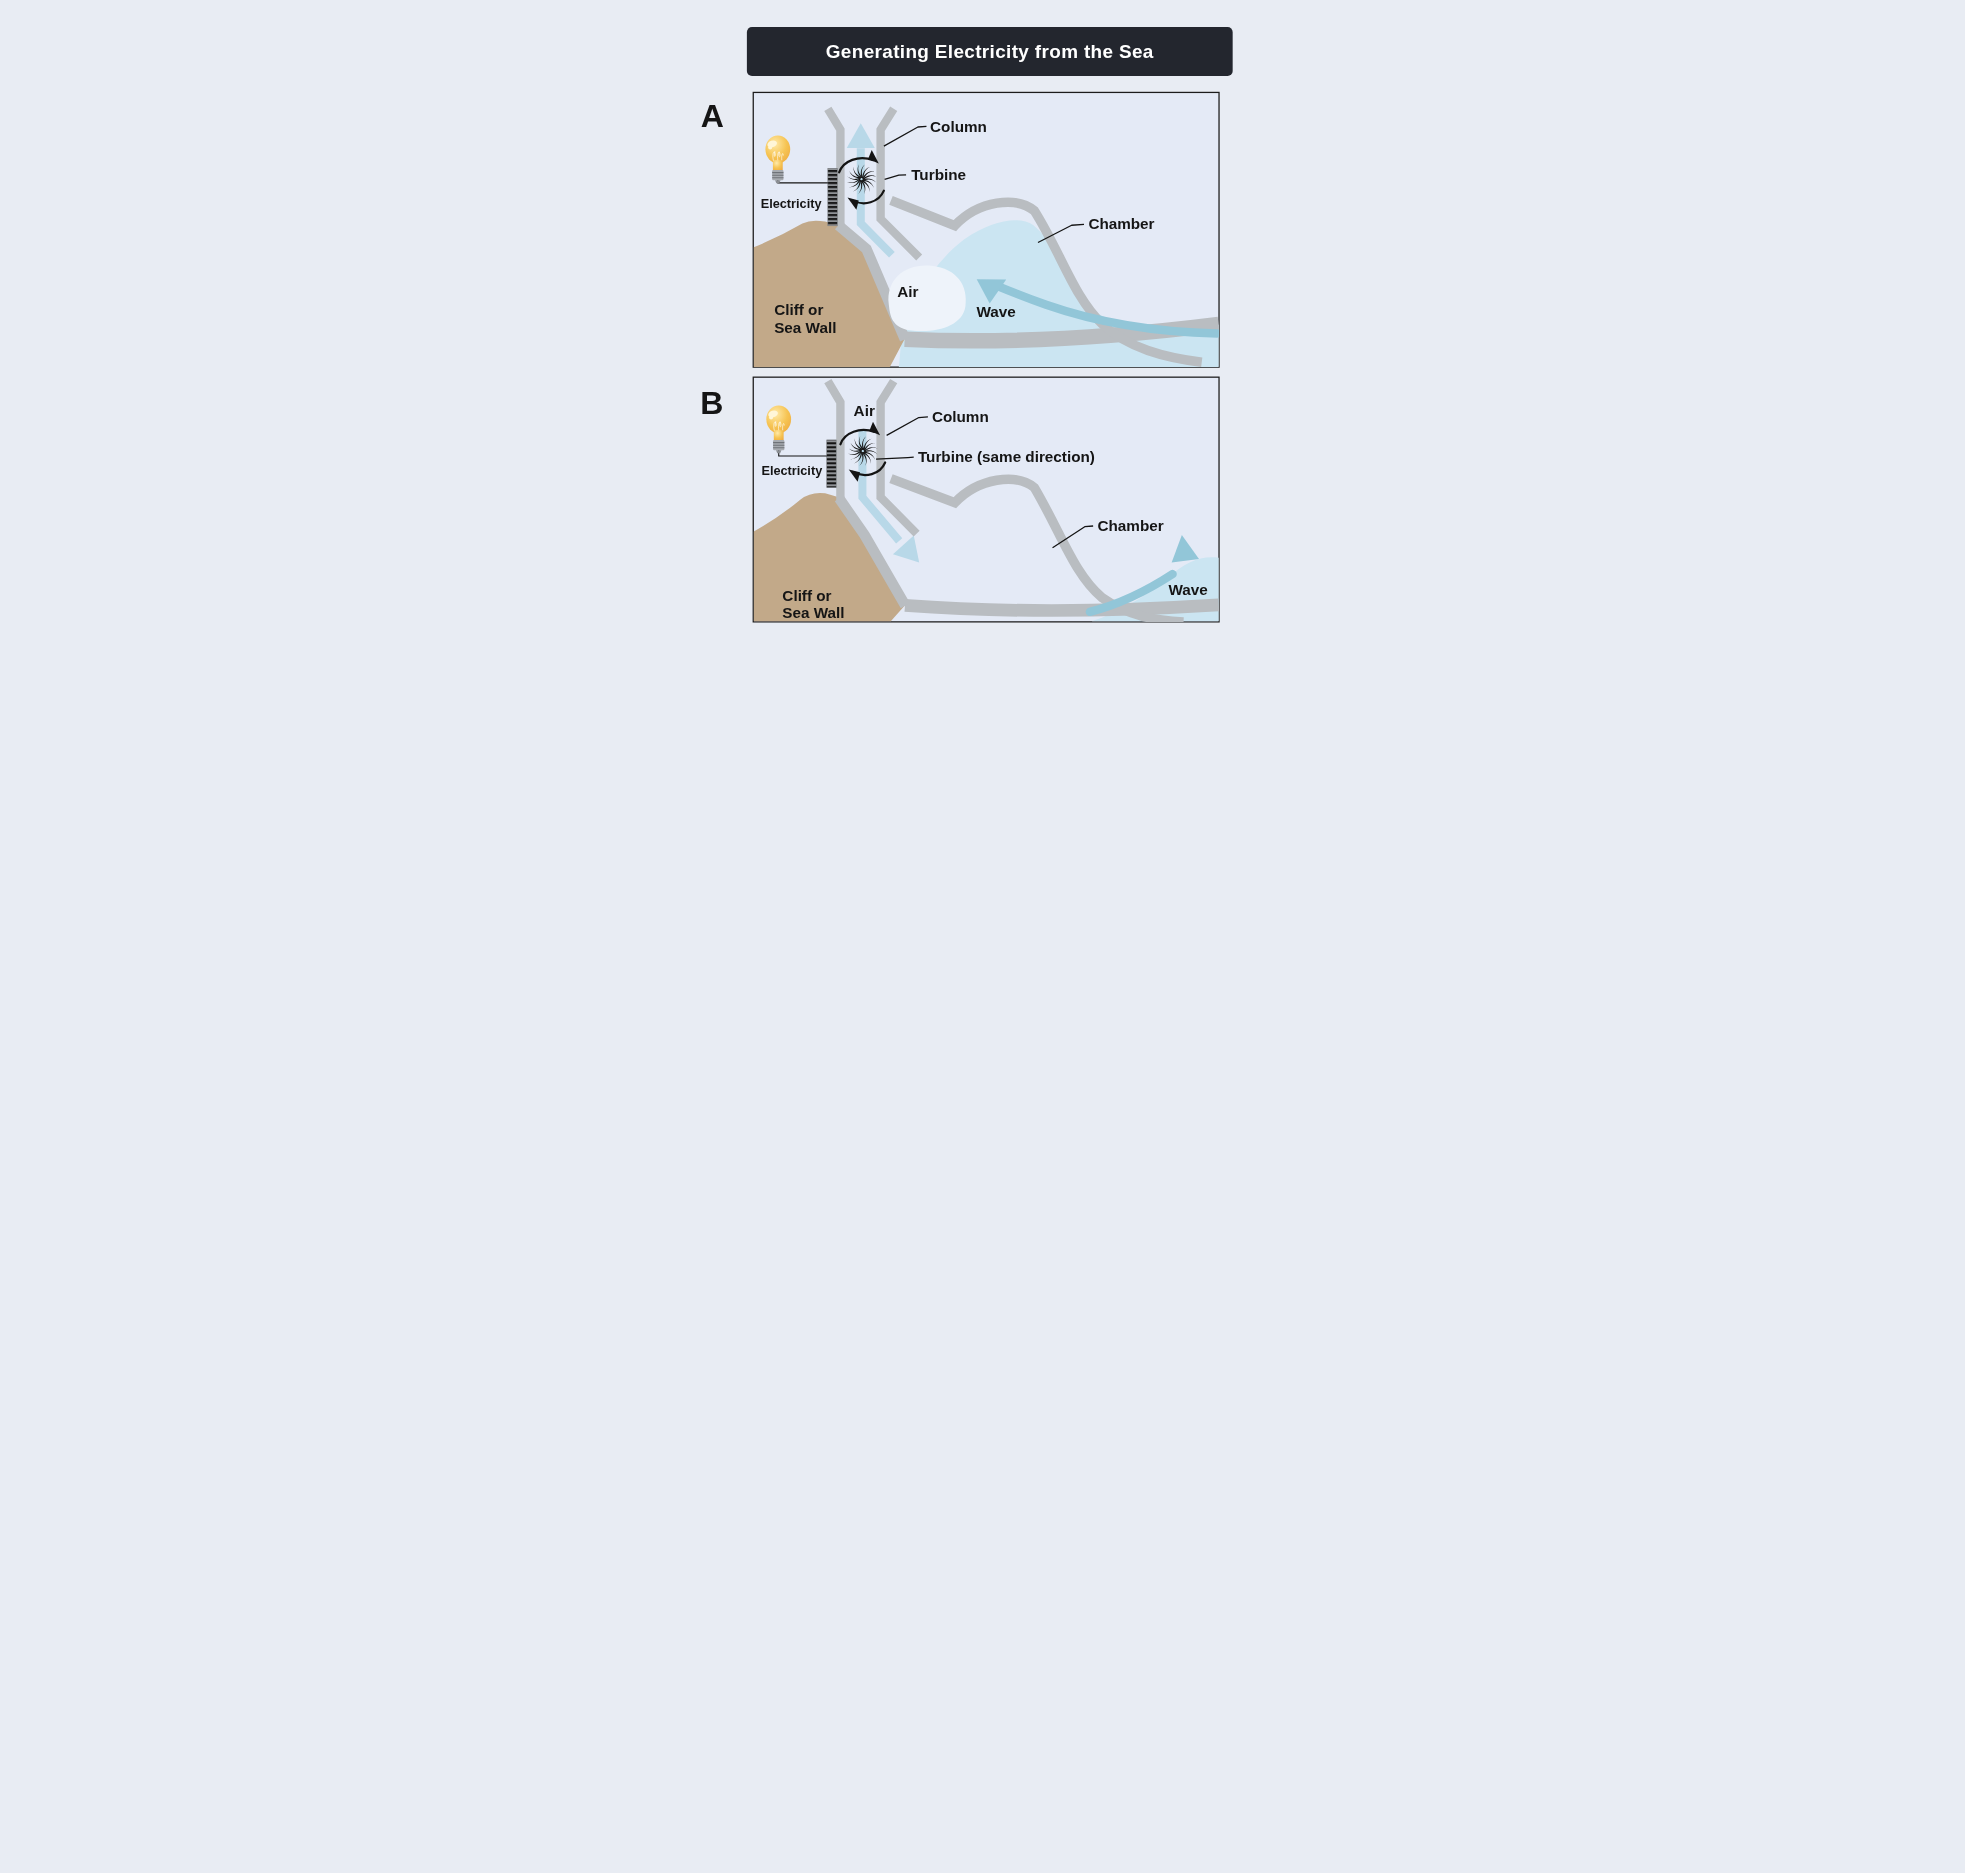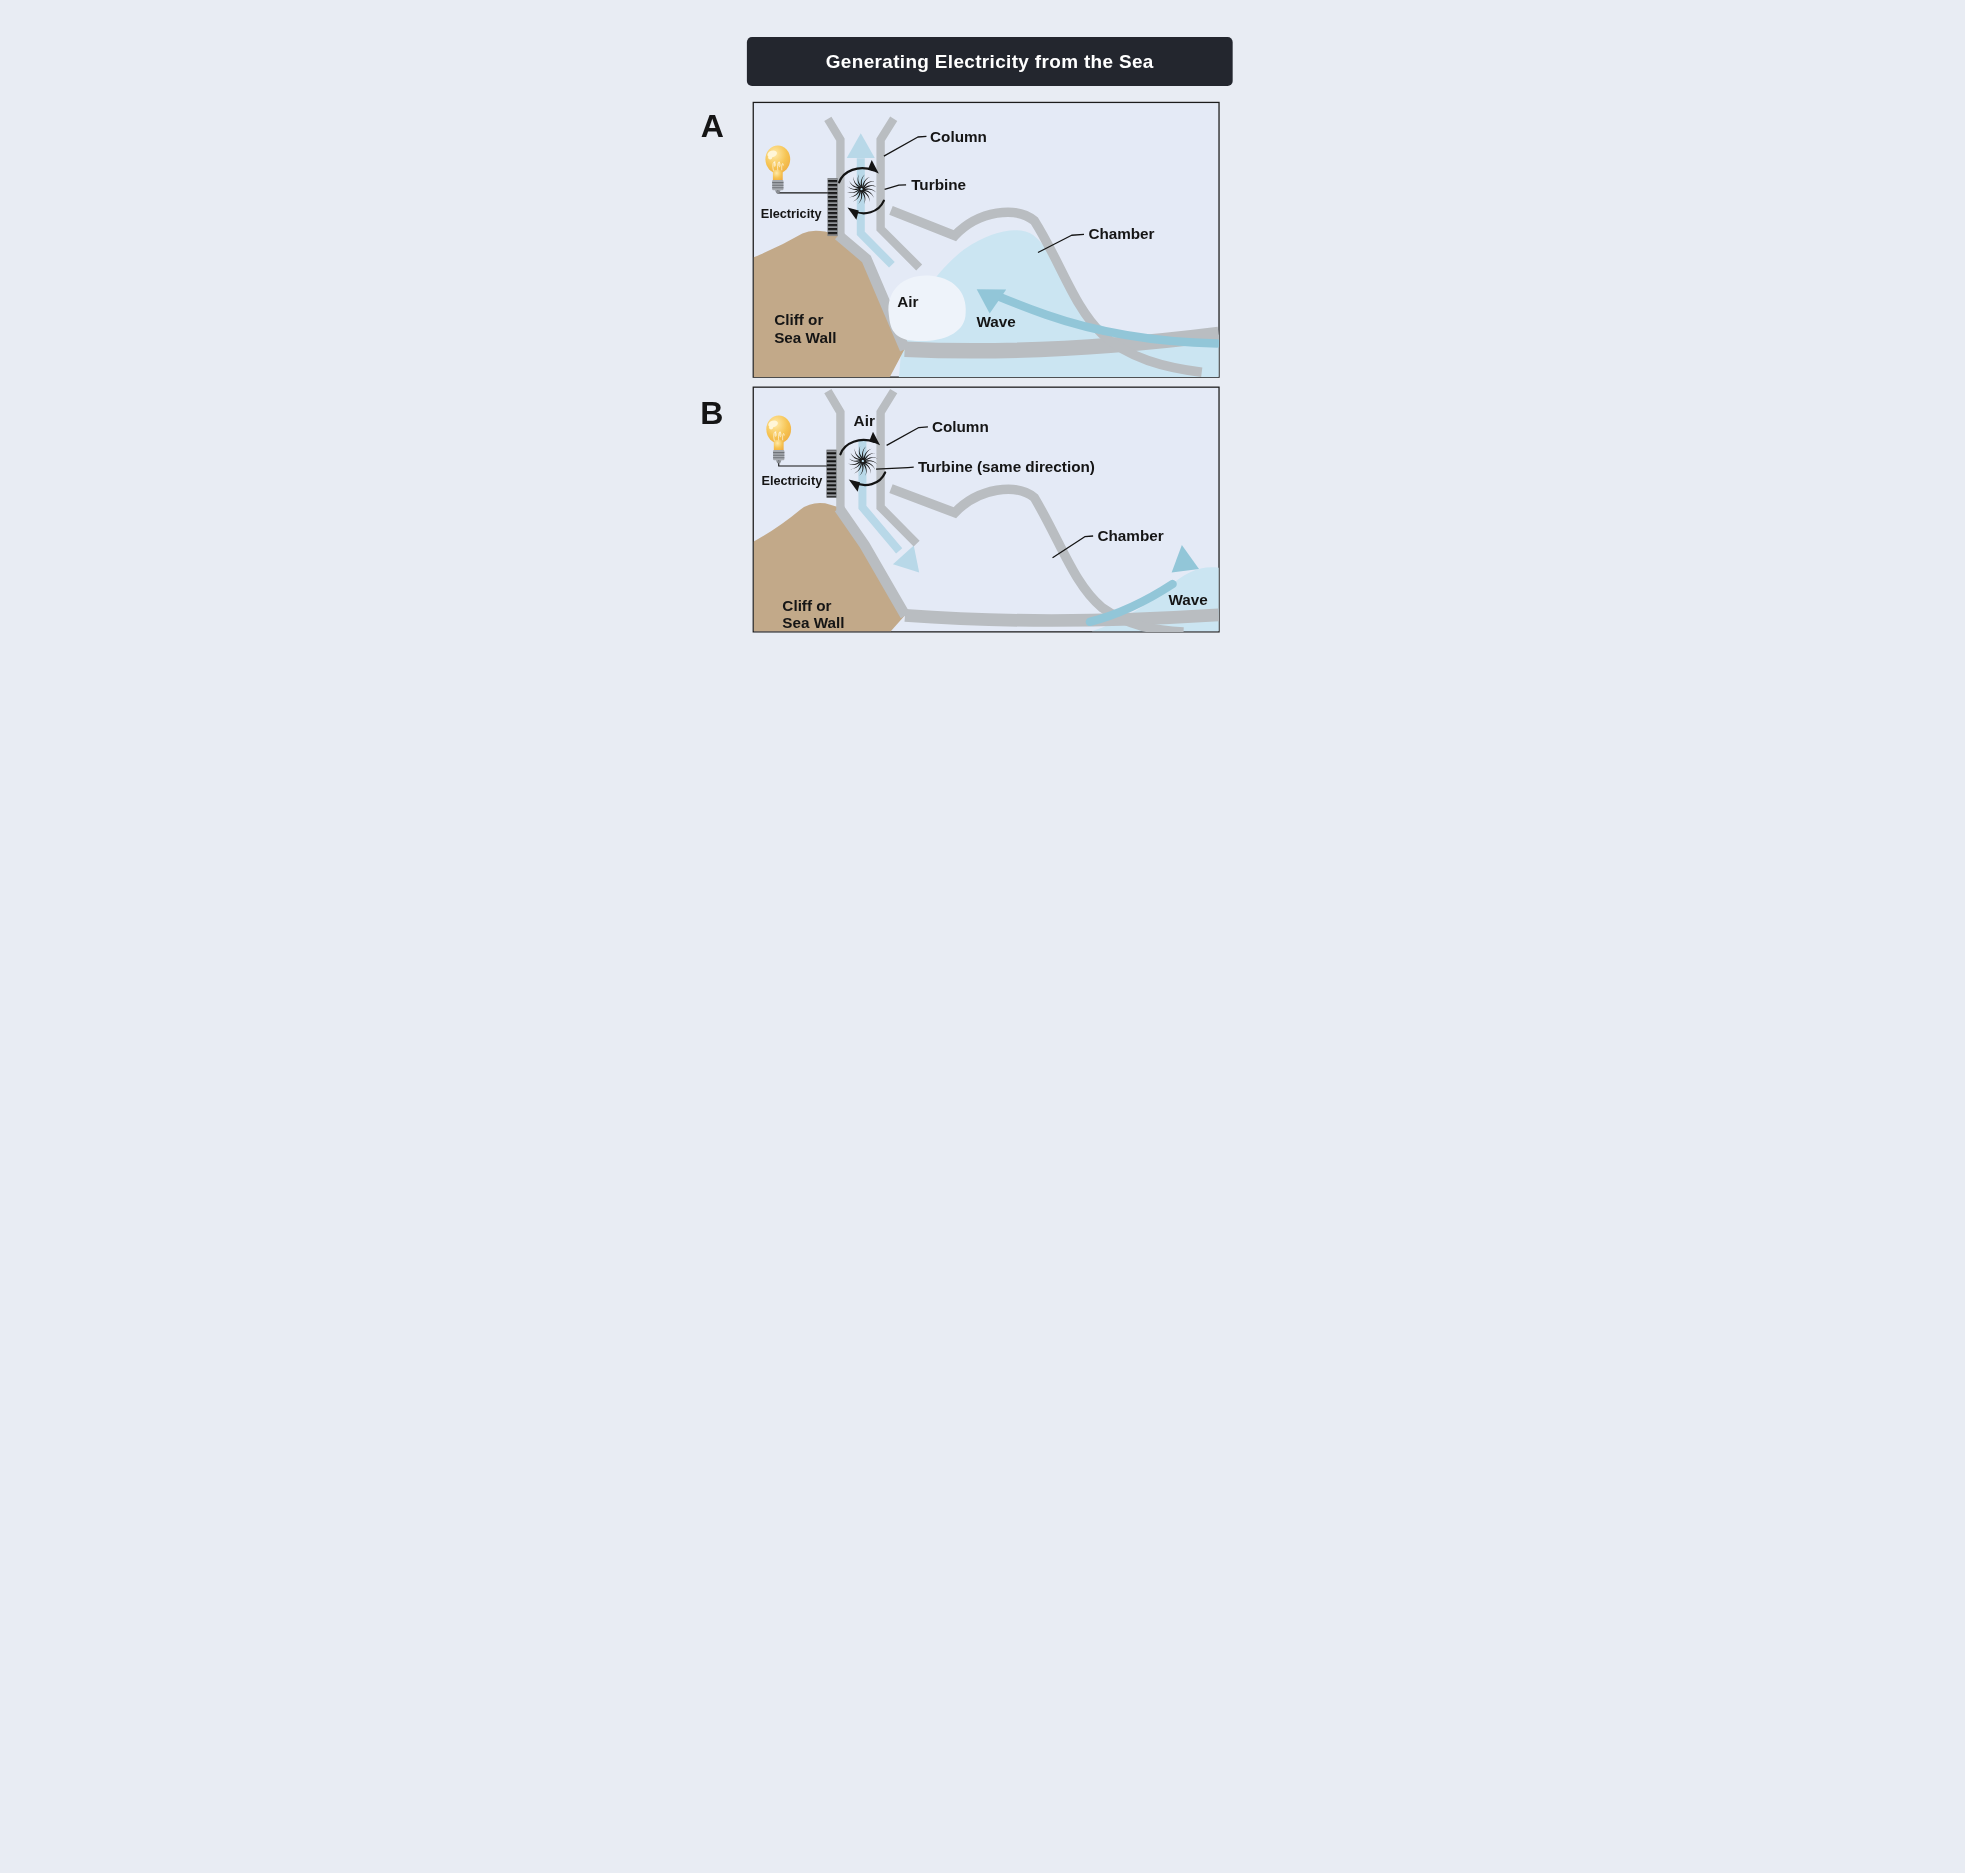"Generating Electricity from the Sea" .page { margin: 16px auto -> 6px auto }
